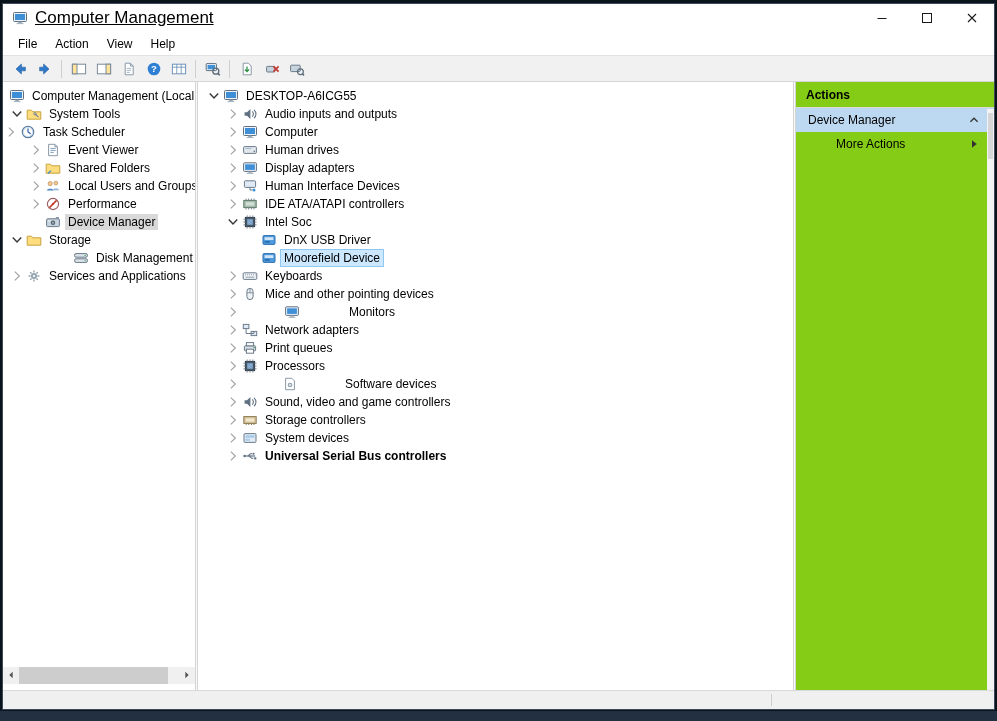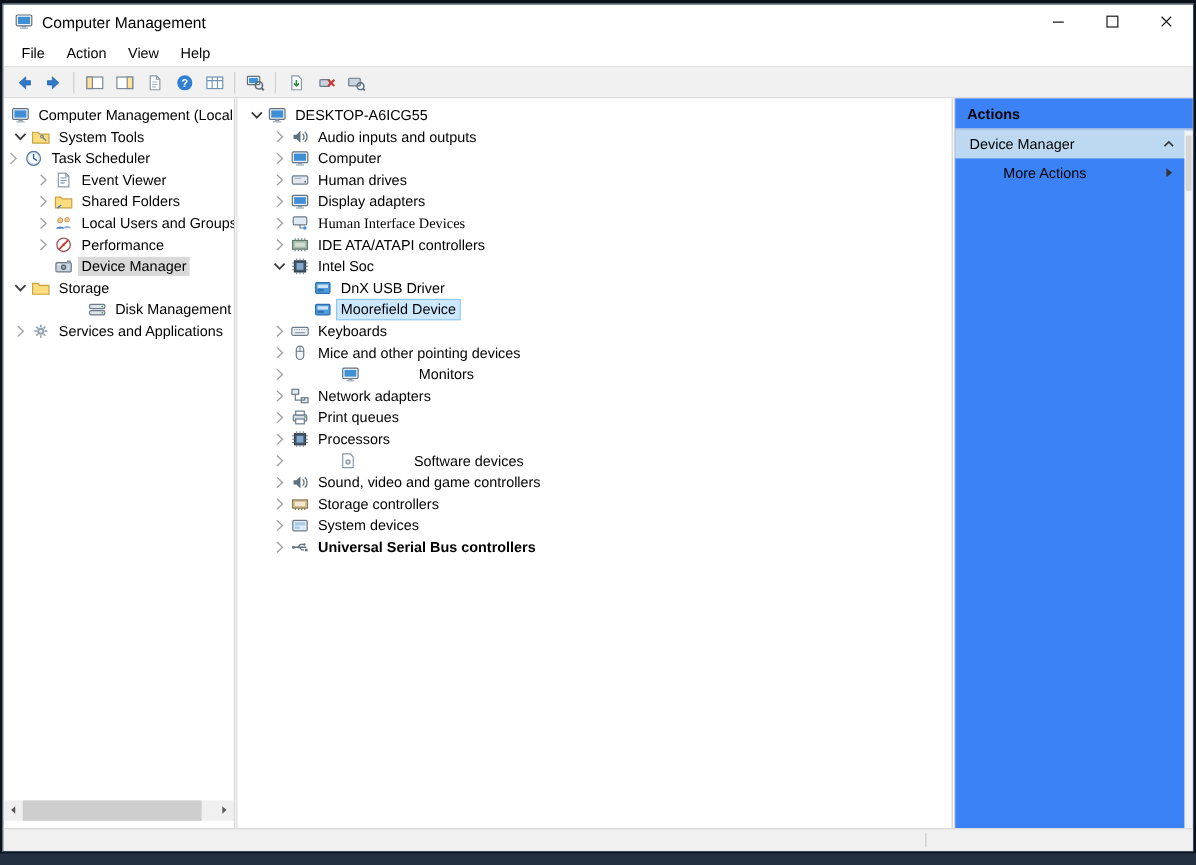"Computer Management" .title-text { font-size: 13px -> 17px; text-decoration: none -> underline }
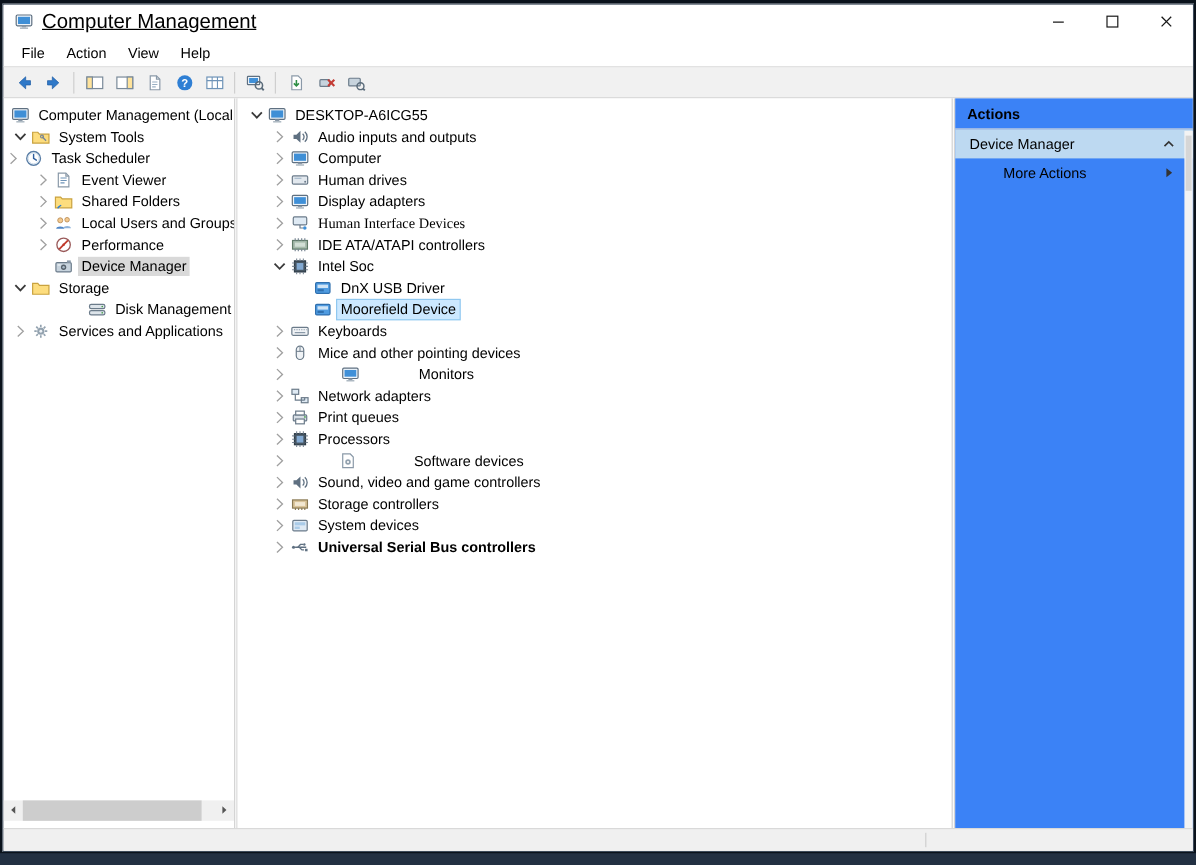"Actions" .right-pane { background: #3b82f6 -> #84cc16 }
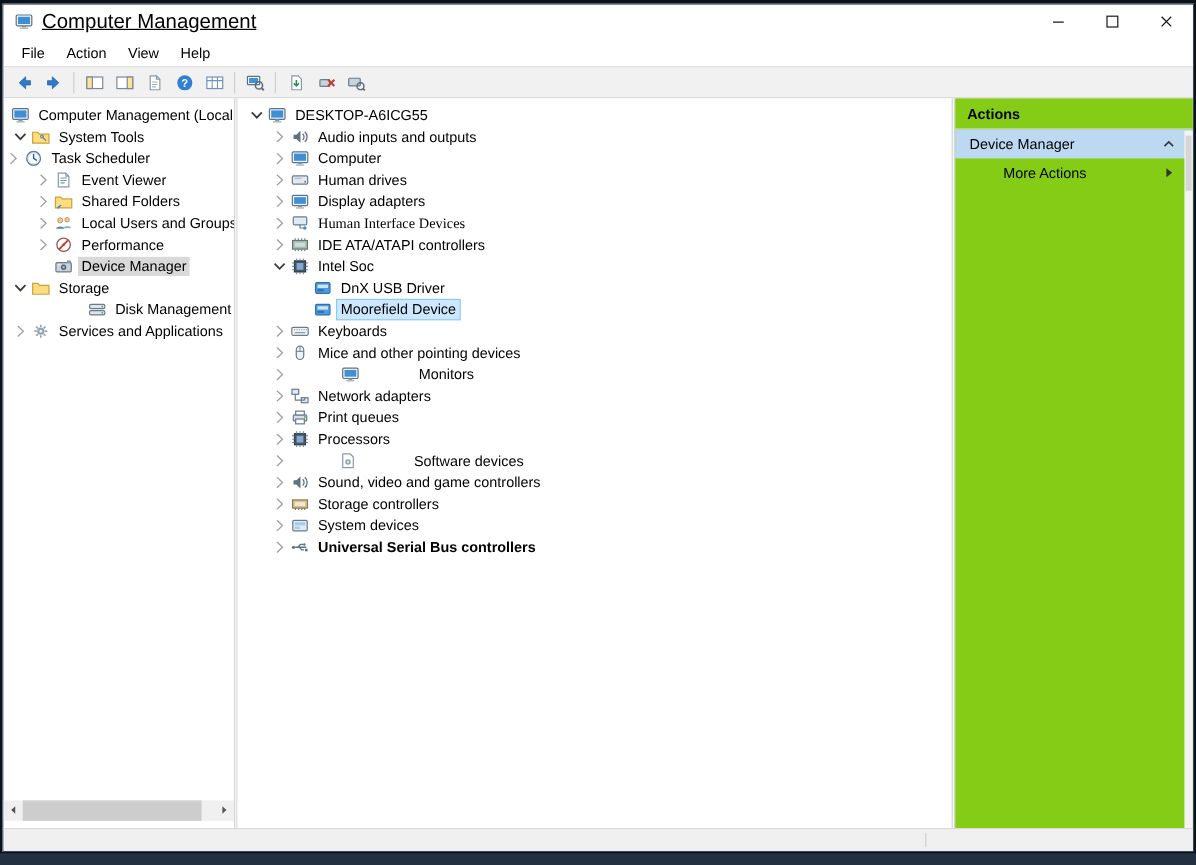"Human Interface Devices" div.tree-row { font-family: Liberation Serif, serif -> none }
